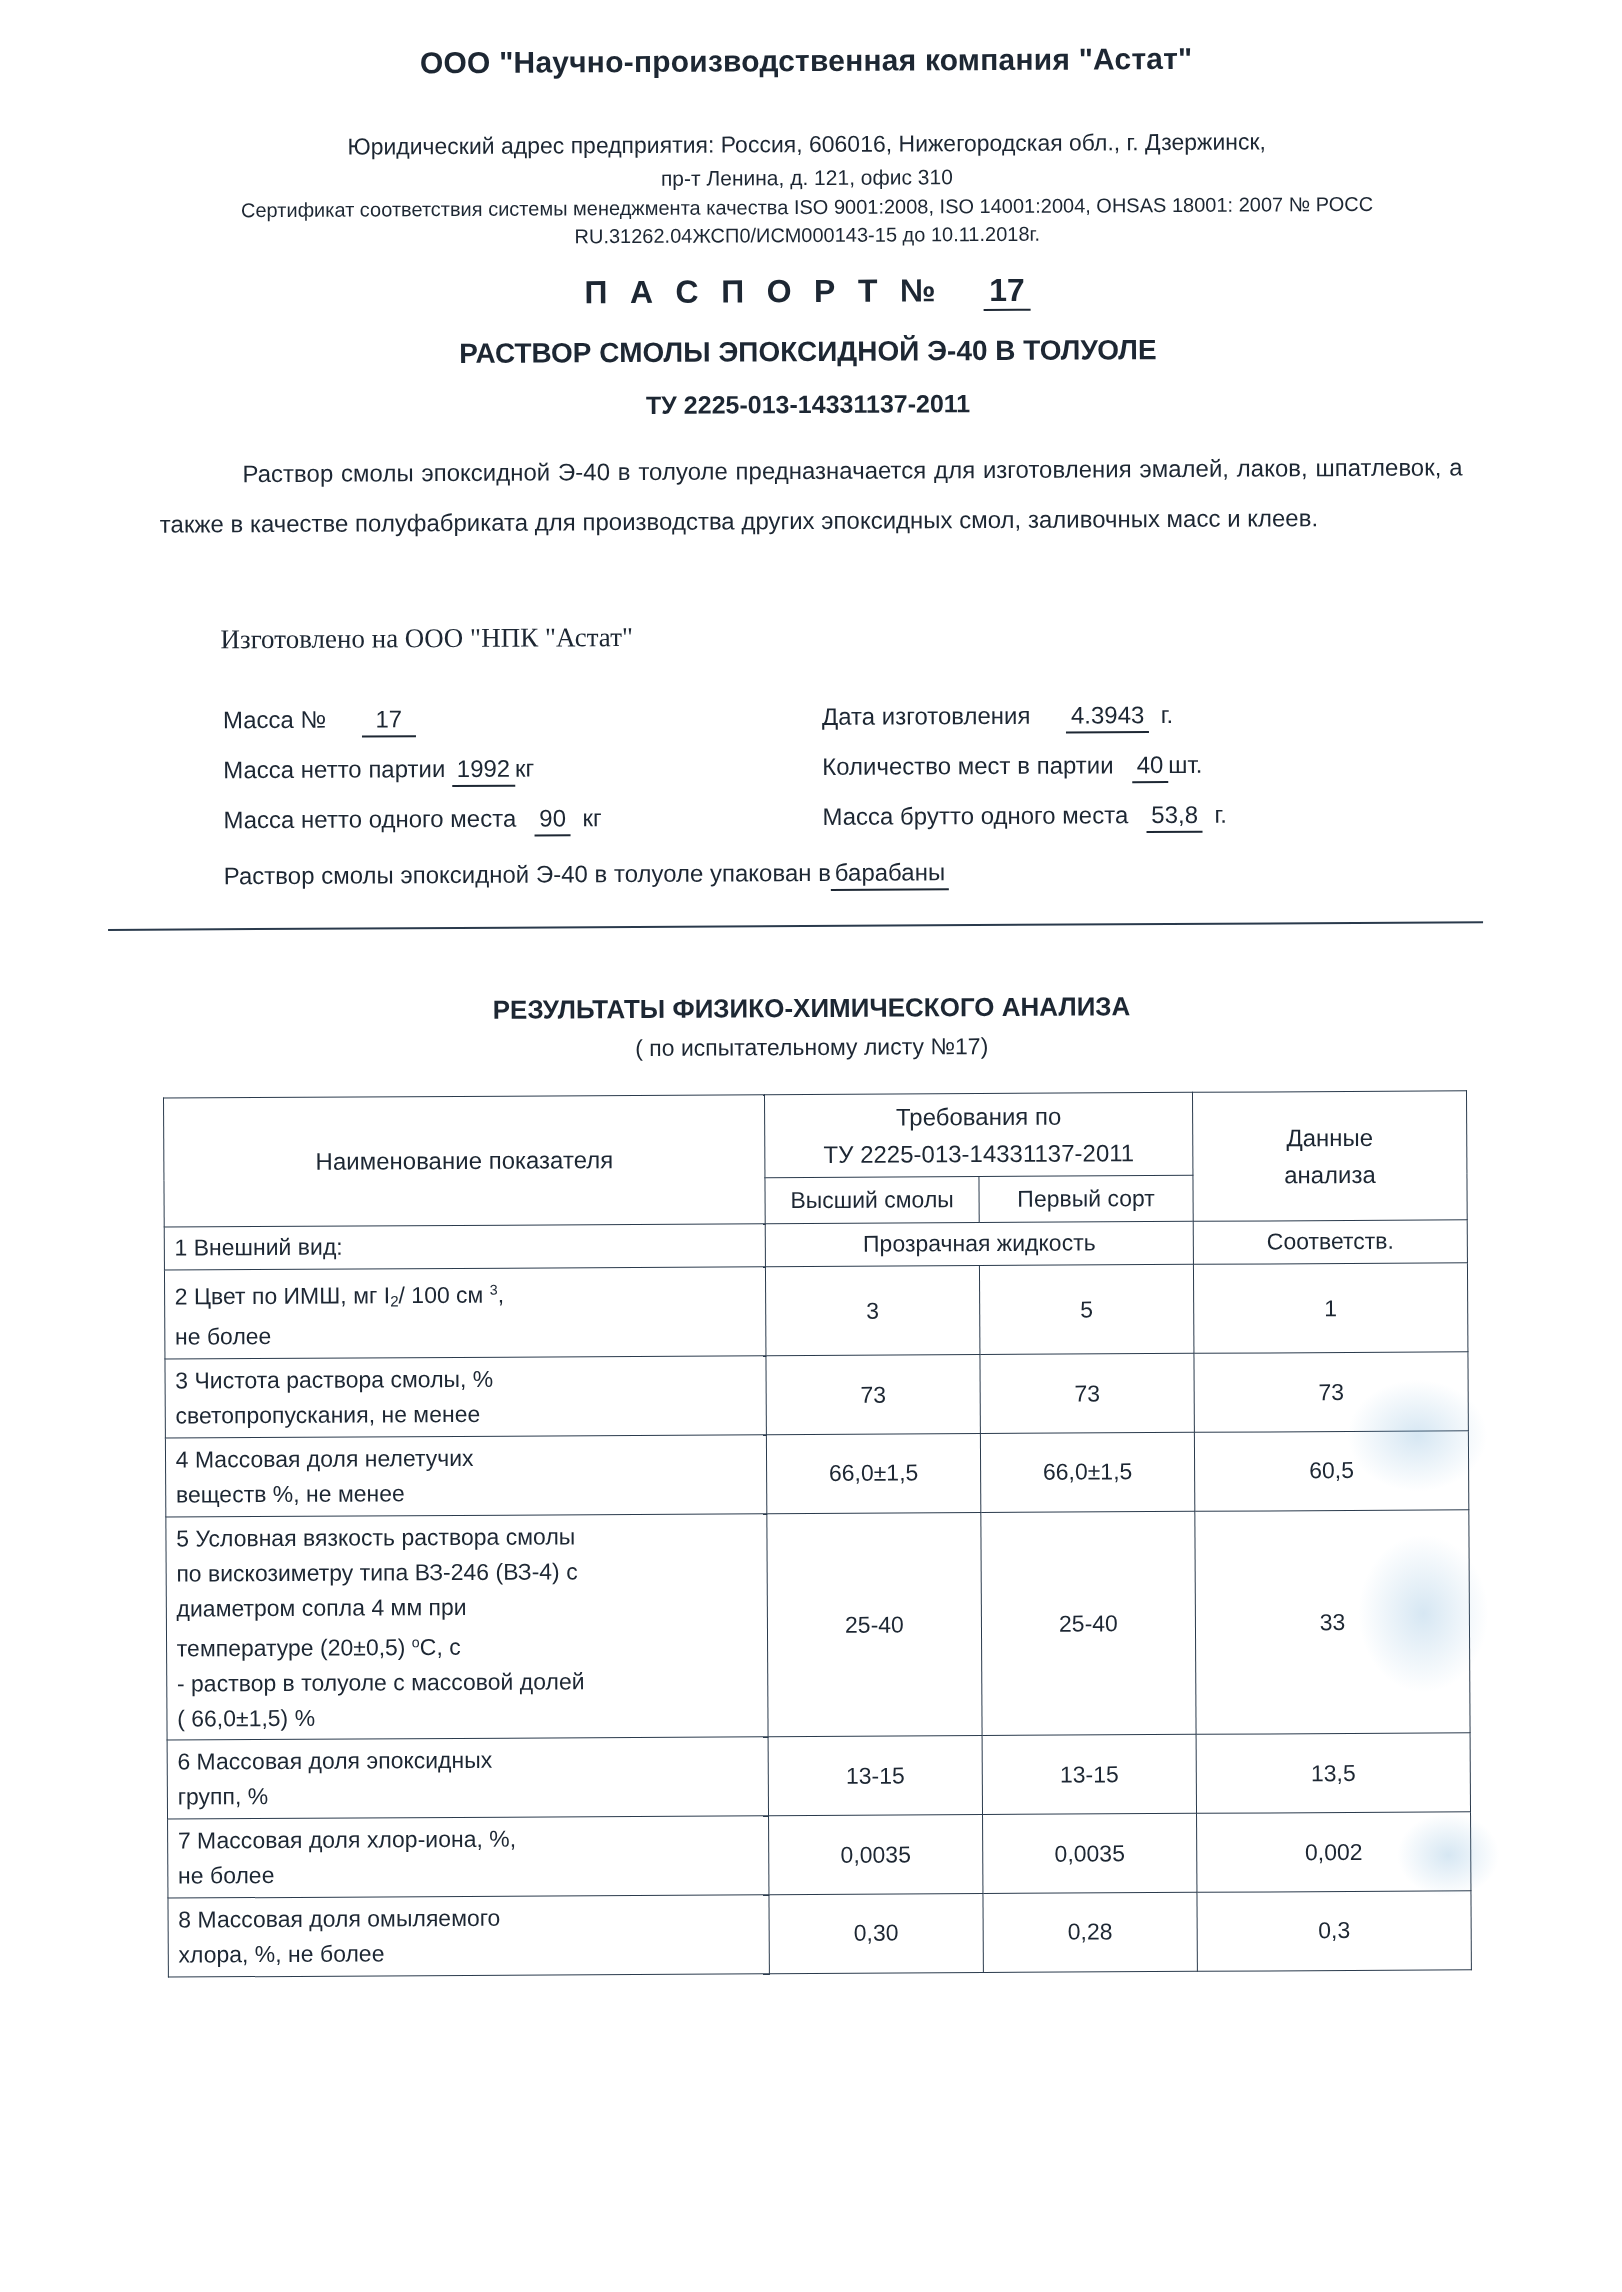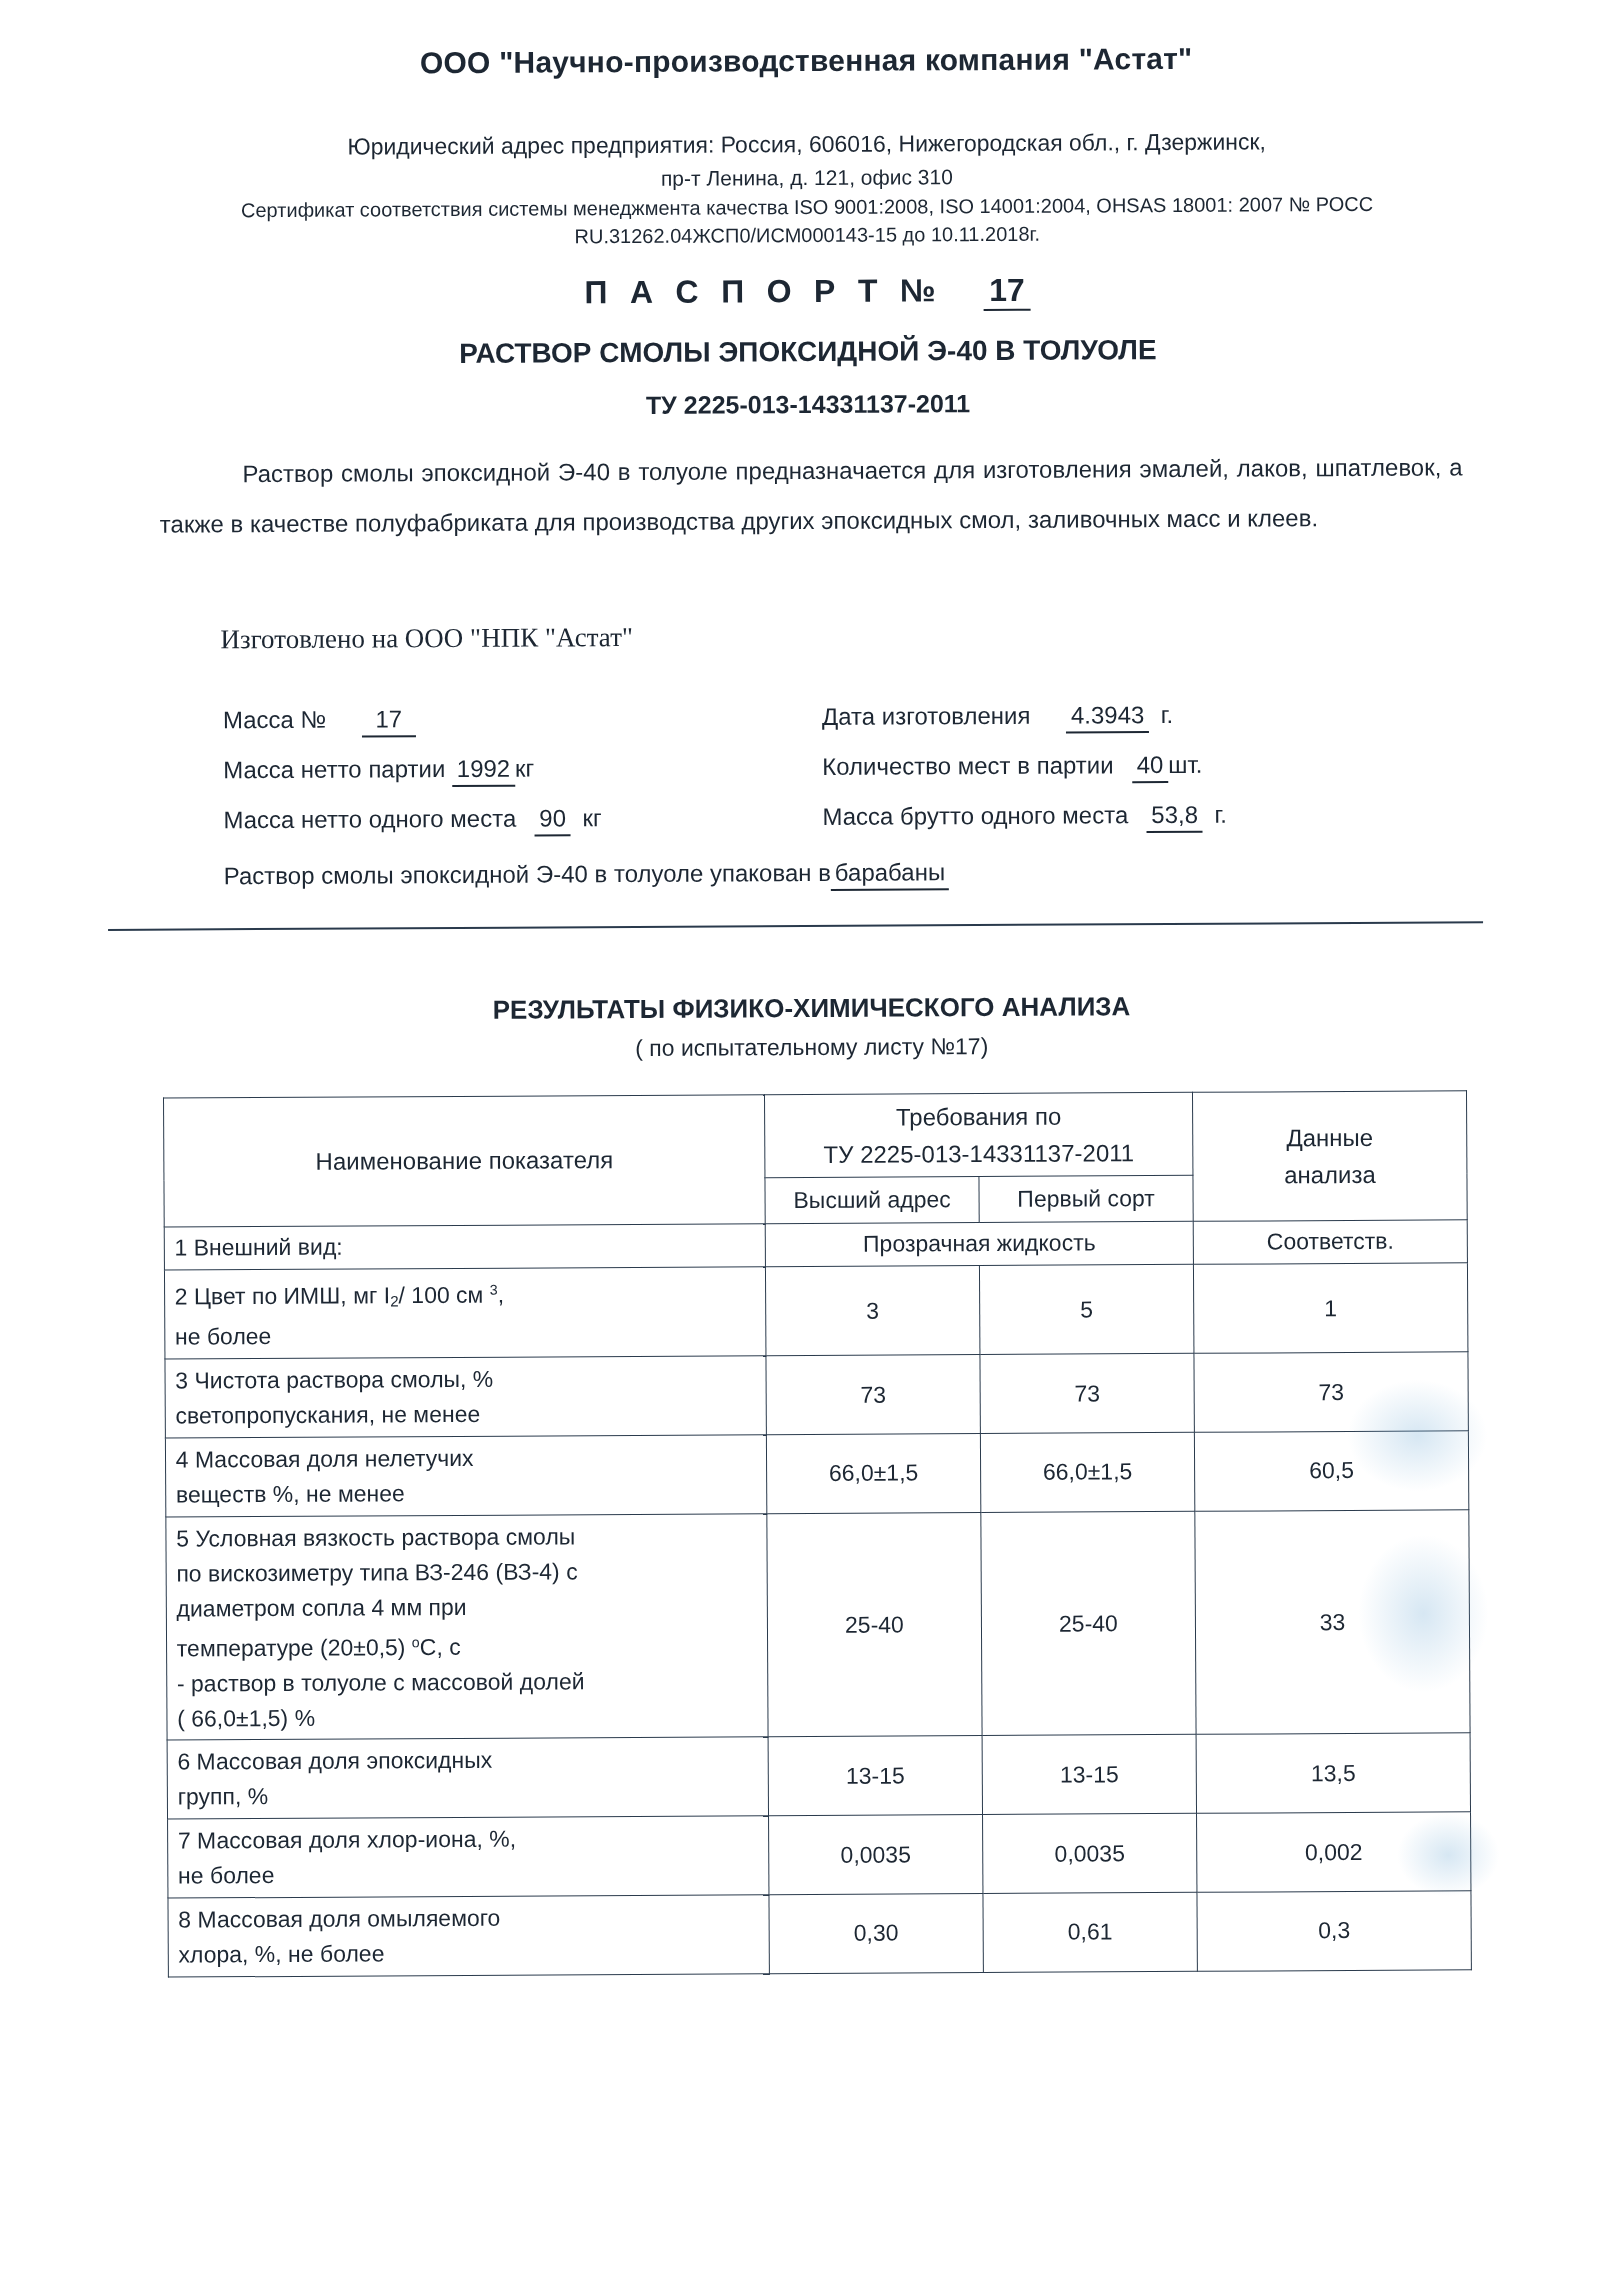"Высший адрес" th.hdr { text: адрес -> смолы }
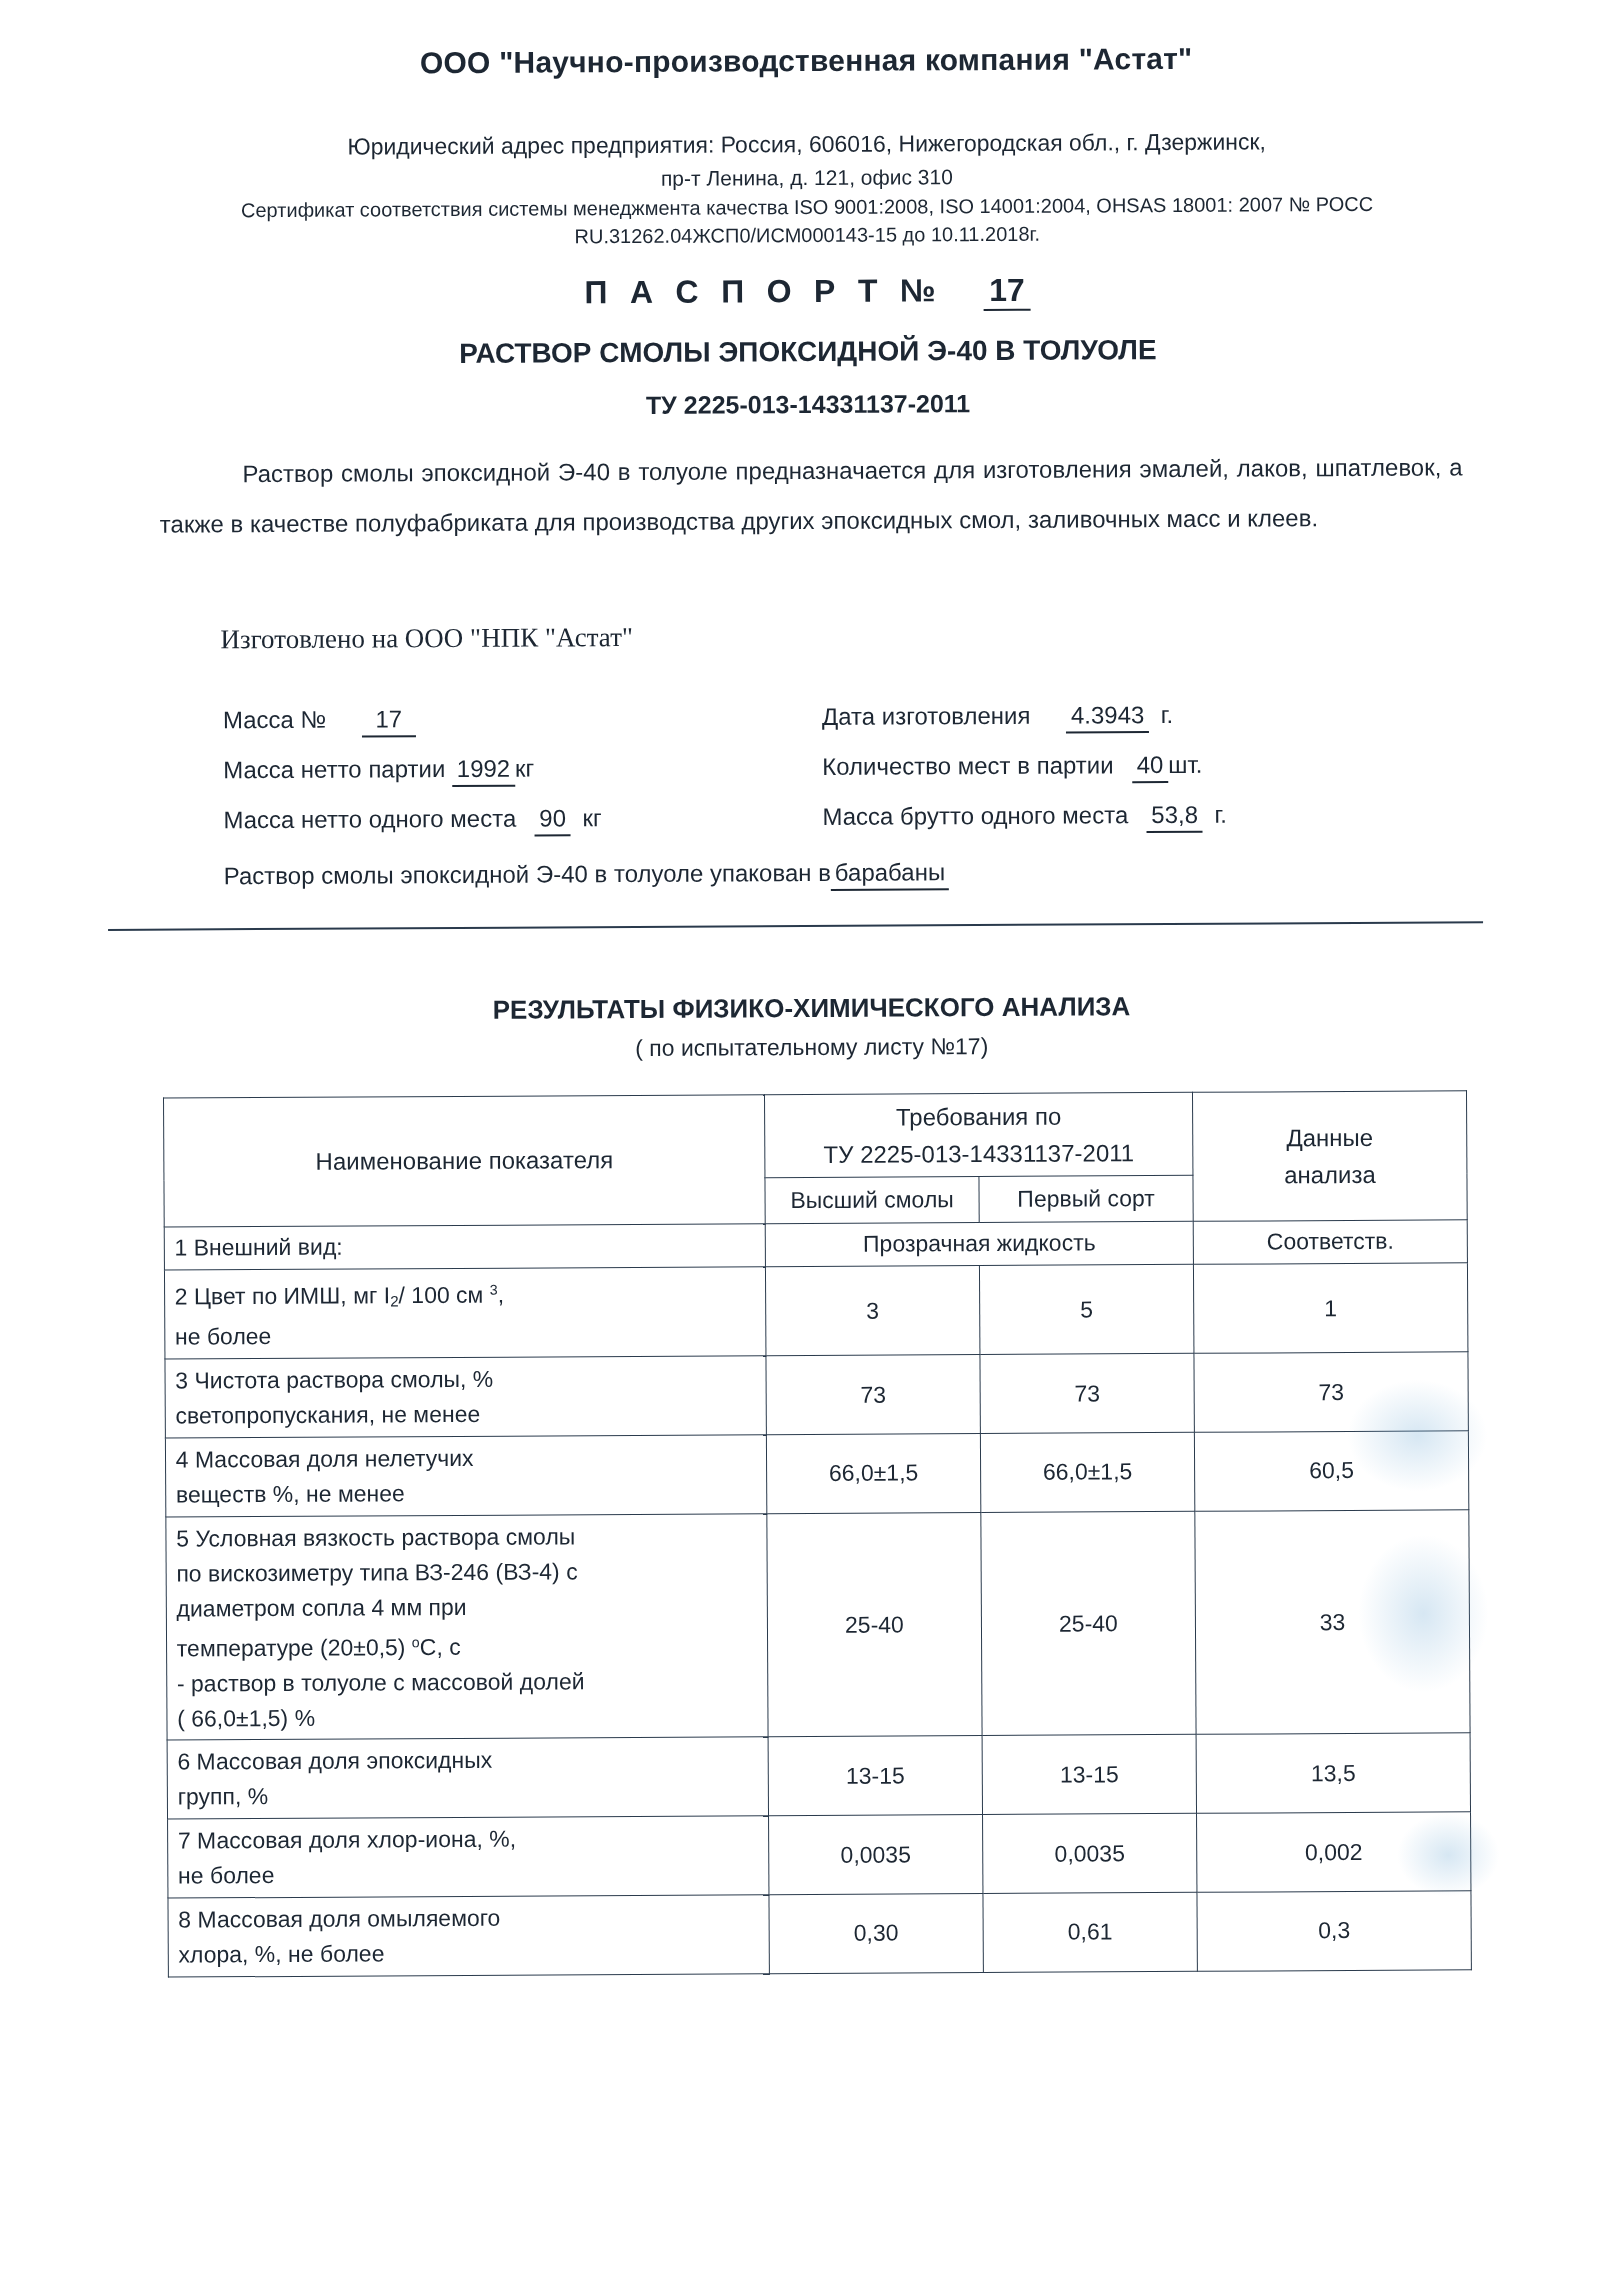"0,61" td.val-cell { text: 0,61 -> 0,28 }
